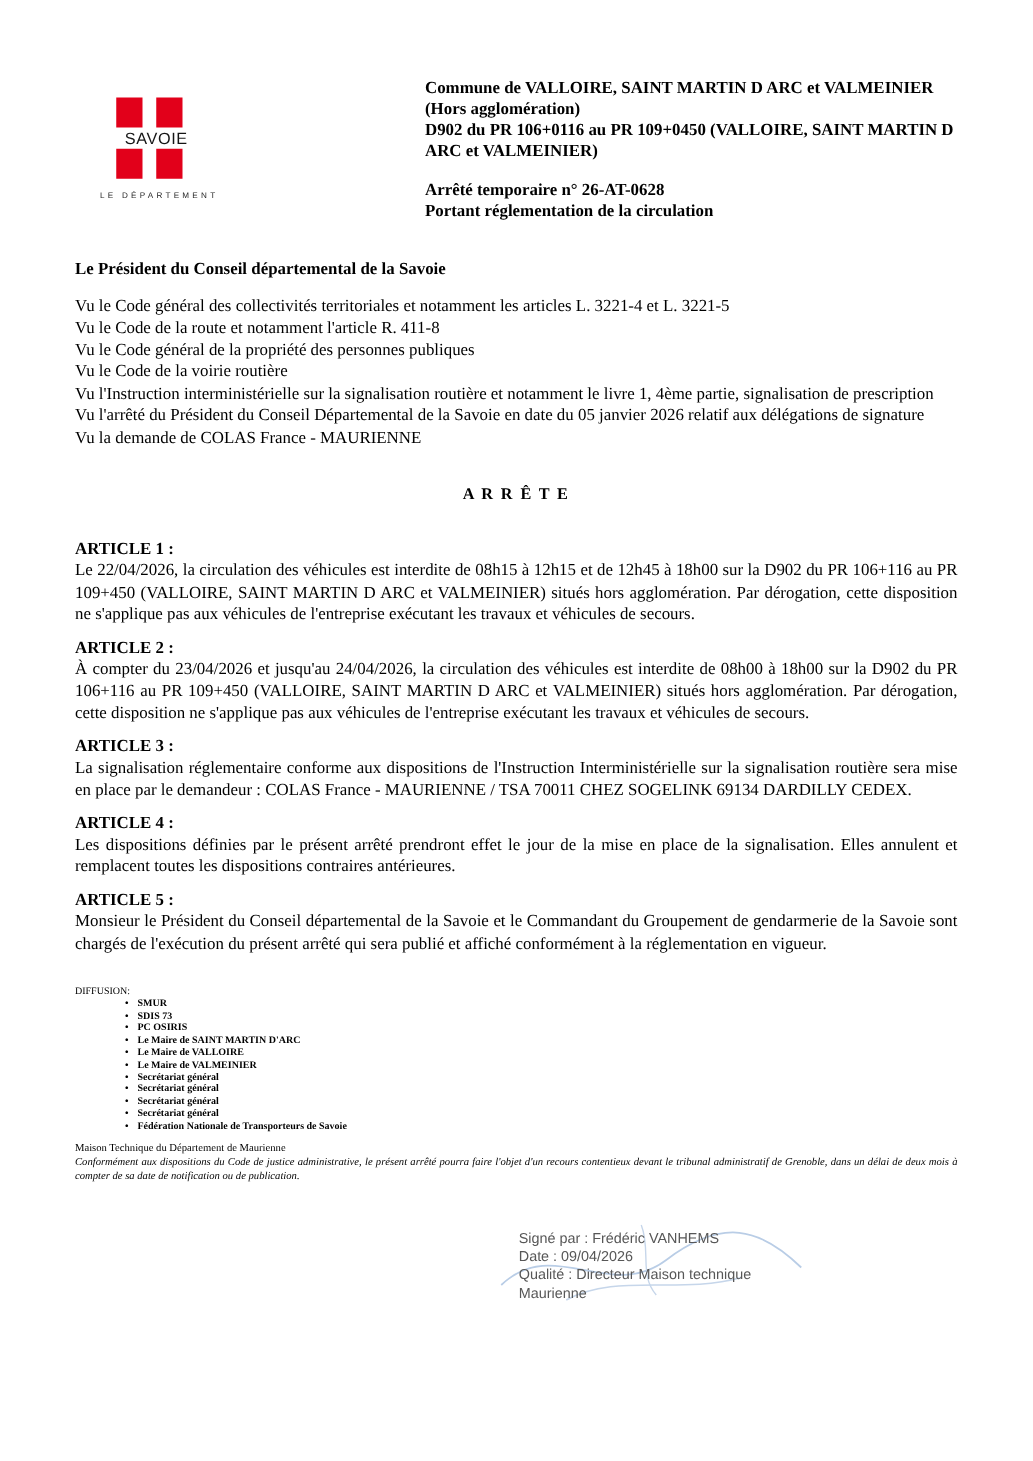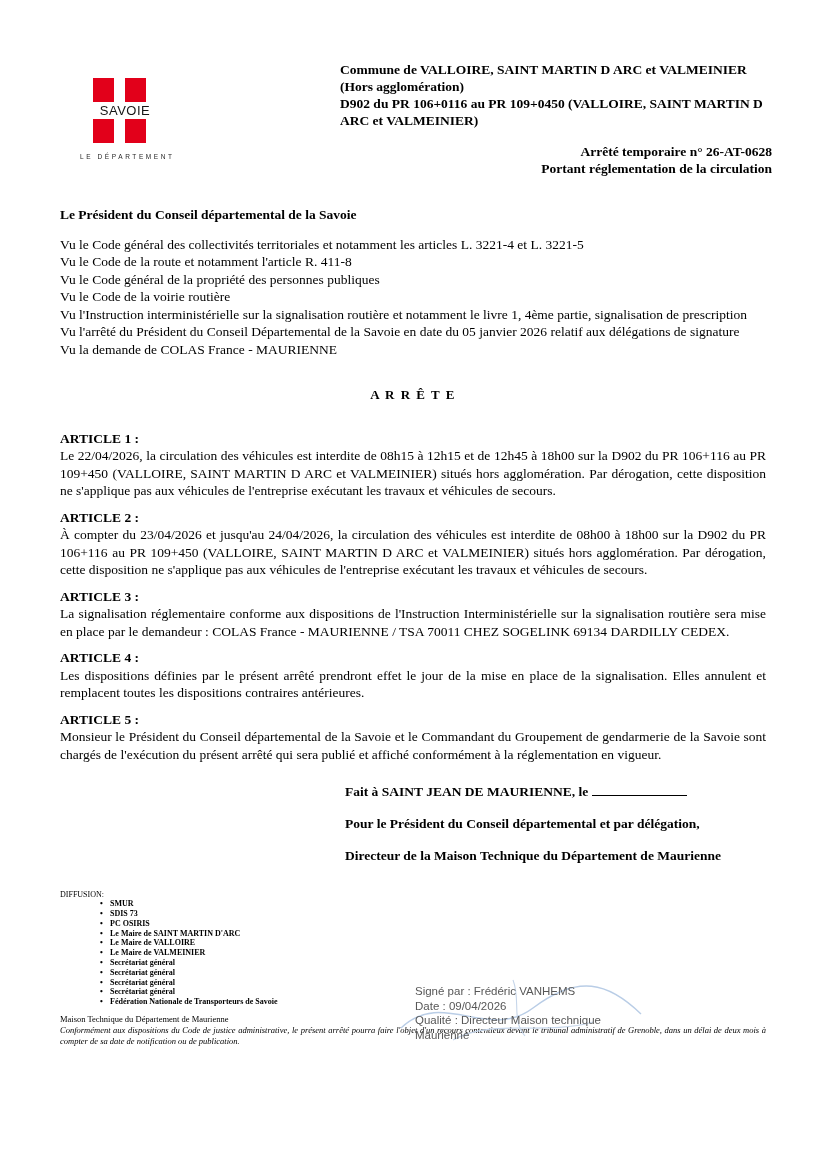"Arrêté temporaire n° 26-AT-0628" .hdr-arrete { text-align: right -> left }
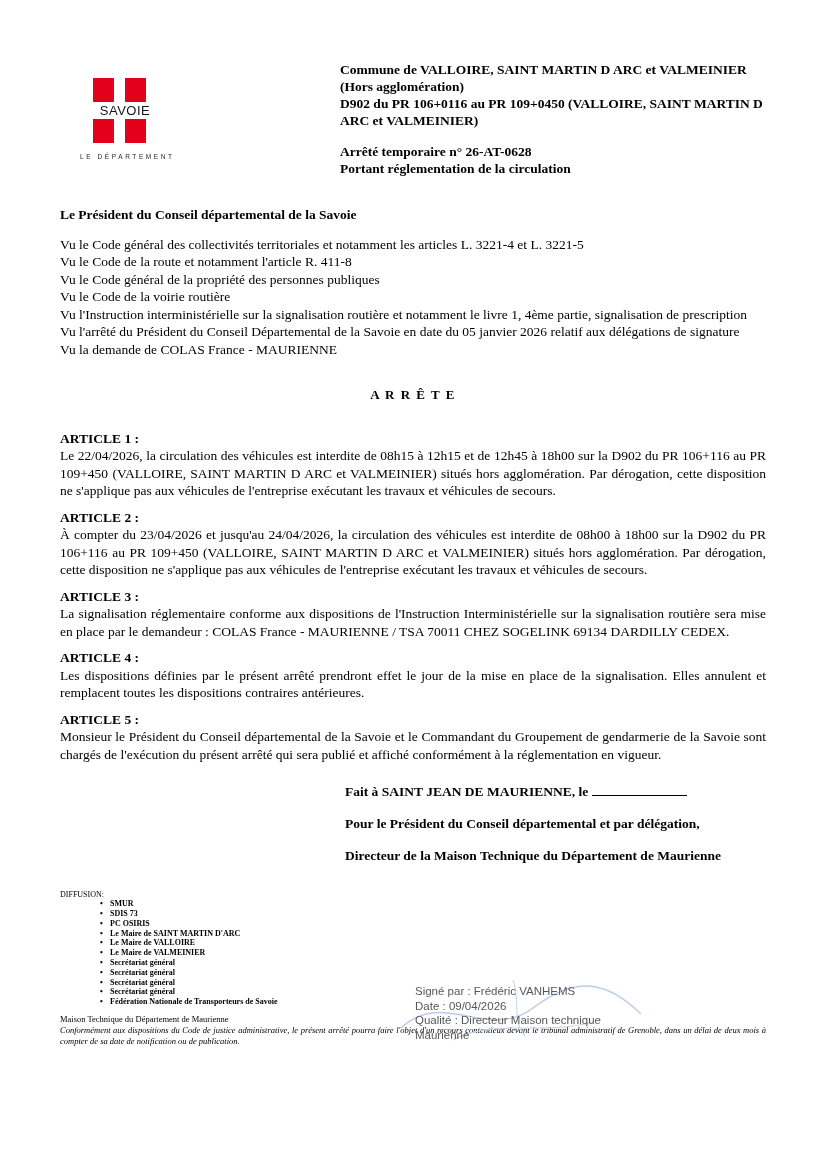"Fait à SAINT JEAN DE" div.sig-block { html: <div> <p><span>Fait à SAINT JEAN DE MAURIENNE, le</span> <span></span></p> <p>Pour le Président du Conseil départemental et par délégation,</p> <p>Directeur de la Maison Technique du Département de Maurienne</p> </div> -> none }
